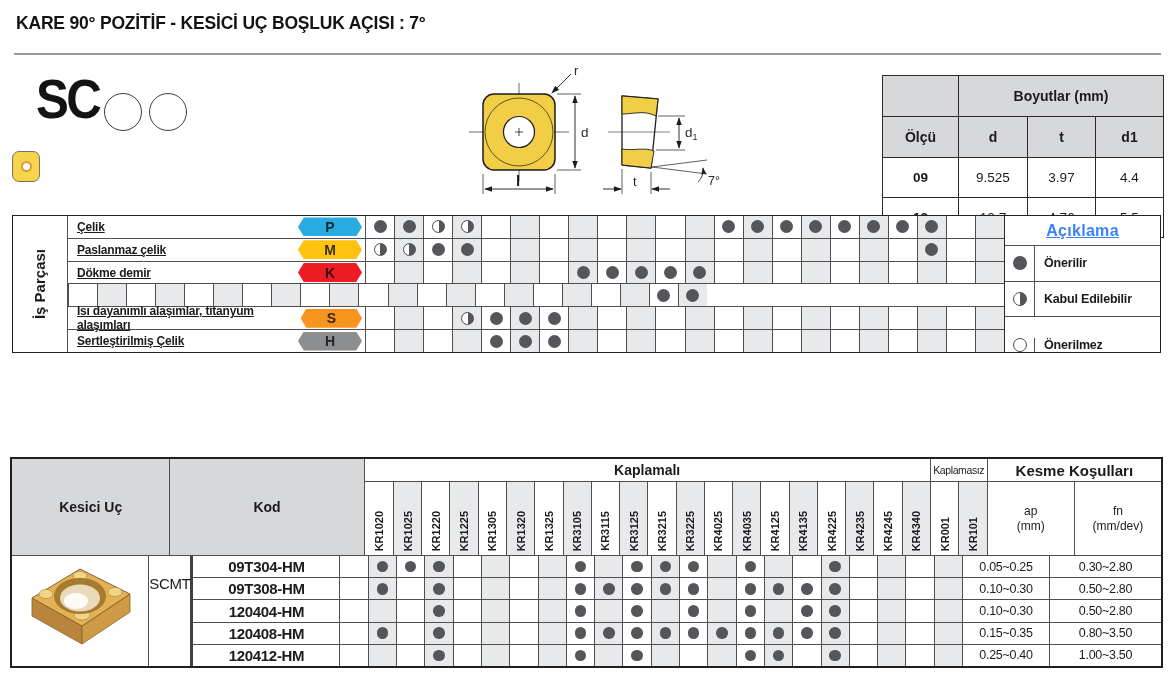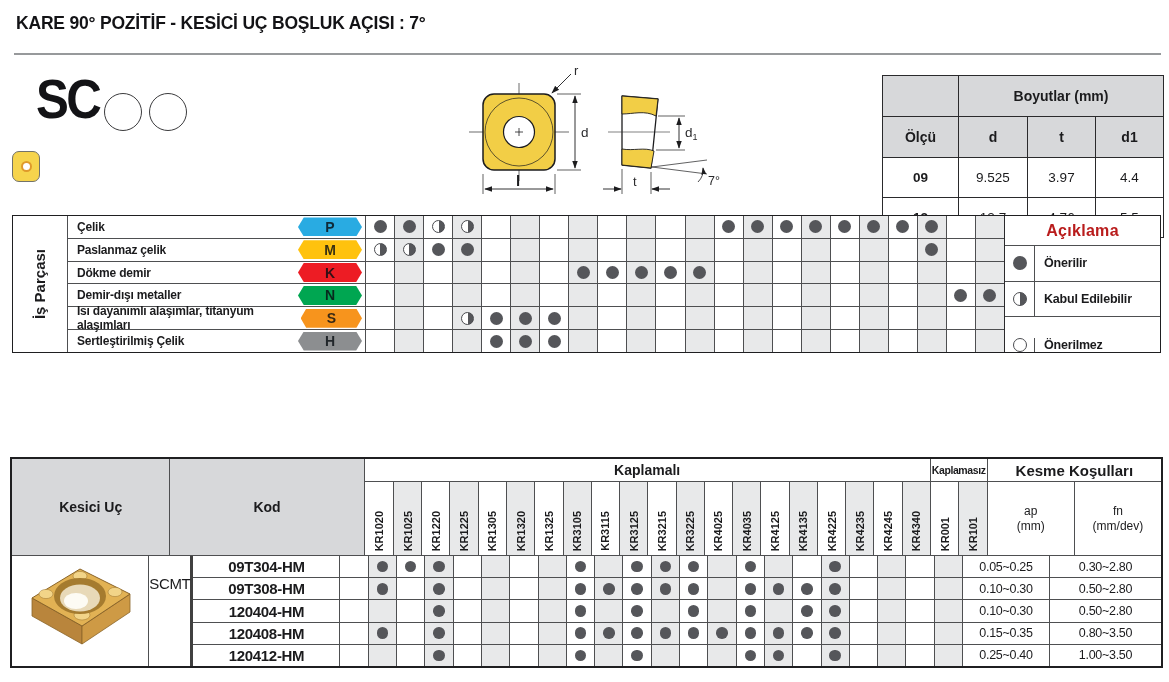"Çelik" .mx-matname { text-decoration: none -> underline }
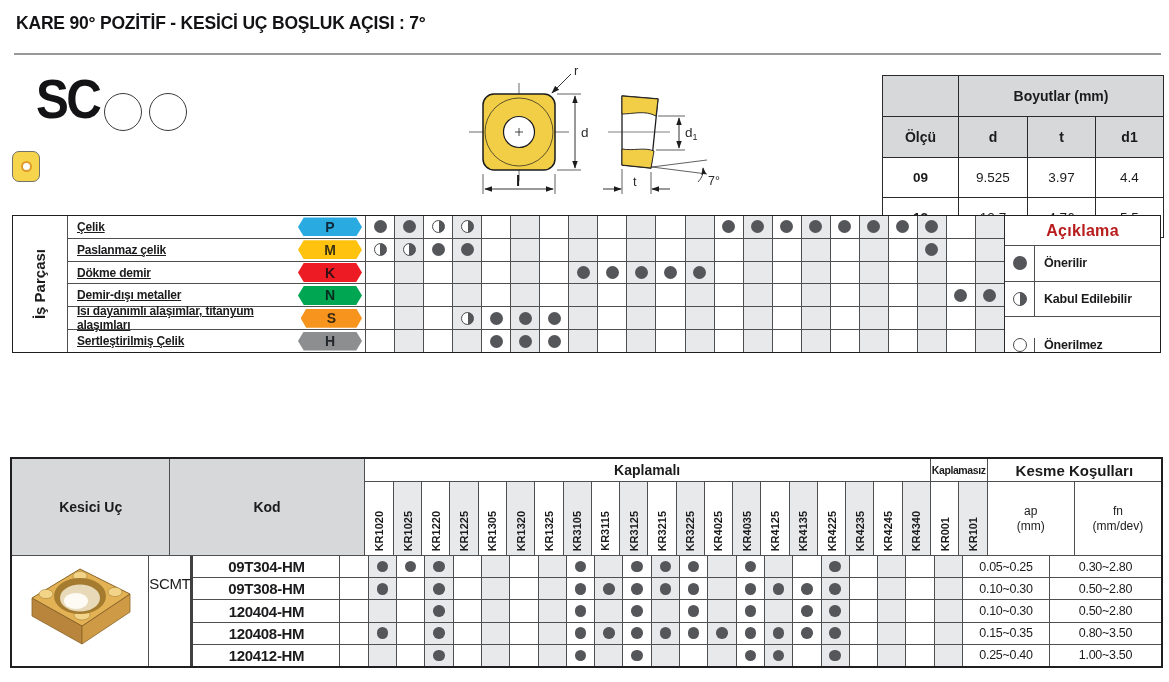"Açıklama" #legend-header { color: #b91c1c -> #3b82f6; text-decoration: none -> underline }
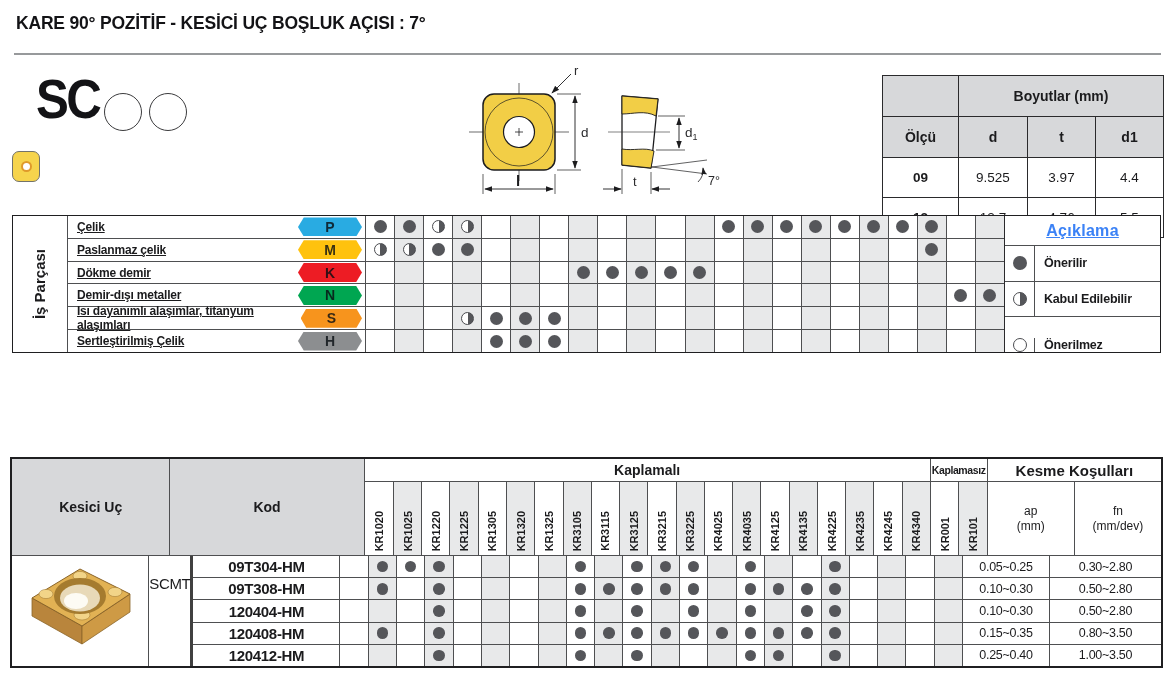"Demir-dışı metaller" div.mx-name { html: <div> <span>Demir-dışı metaller</span> <span>N</span> </div> -> none }
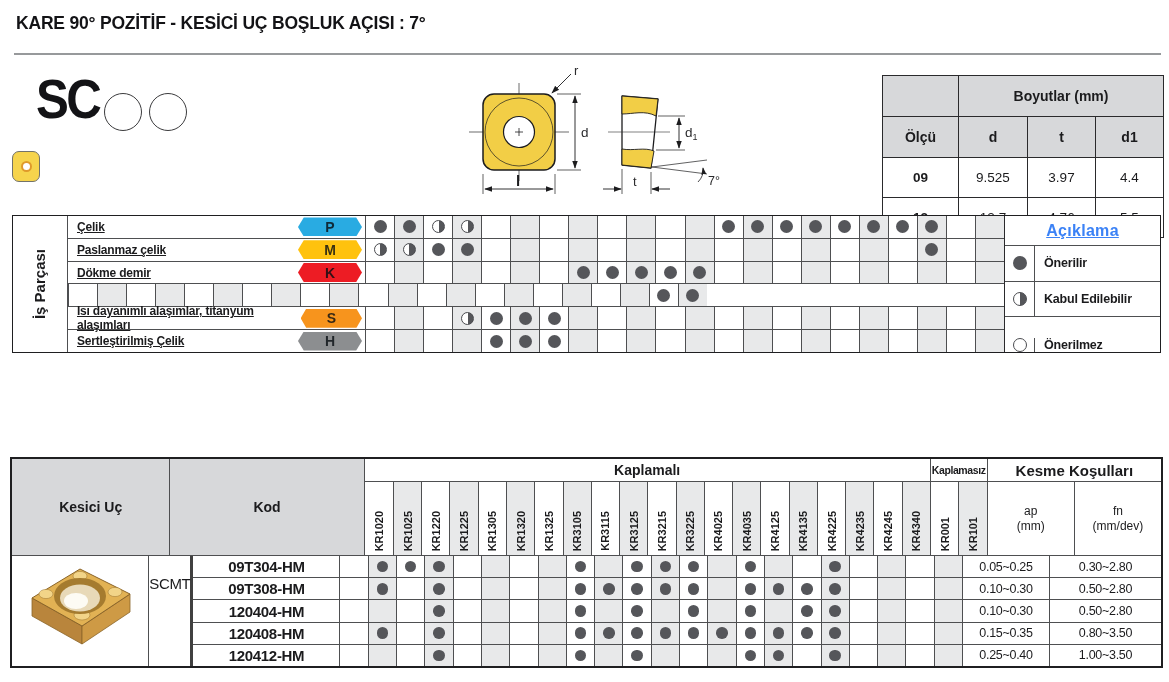"Kaplamasız" #band-uncoated { font-weight: bold -> normal }
